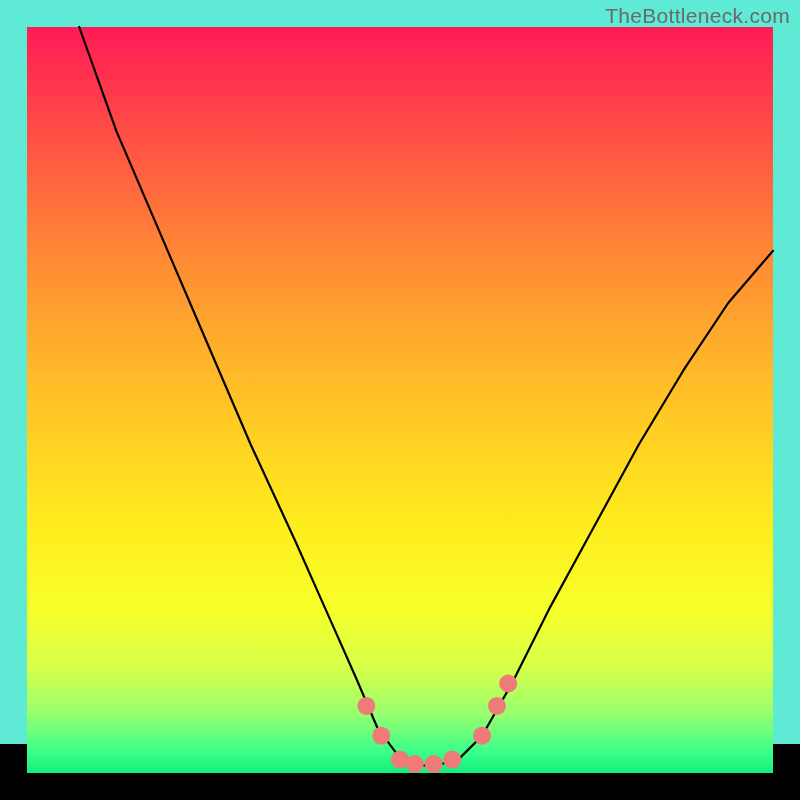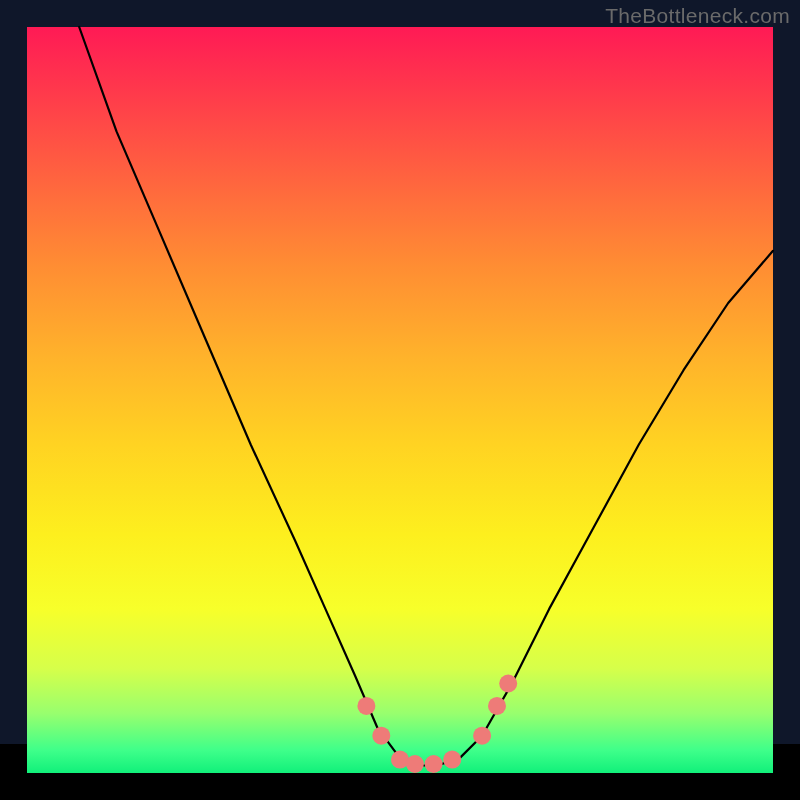"TheBottleneck.com" .frame { background: #0f172a -> #5eead4 }
